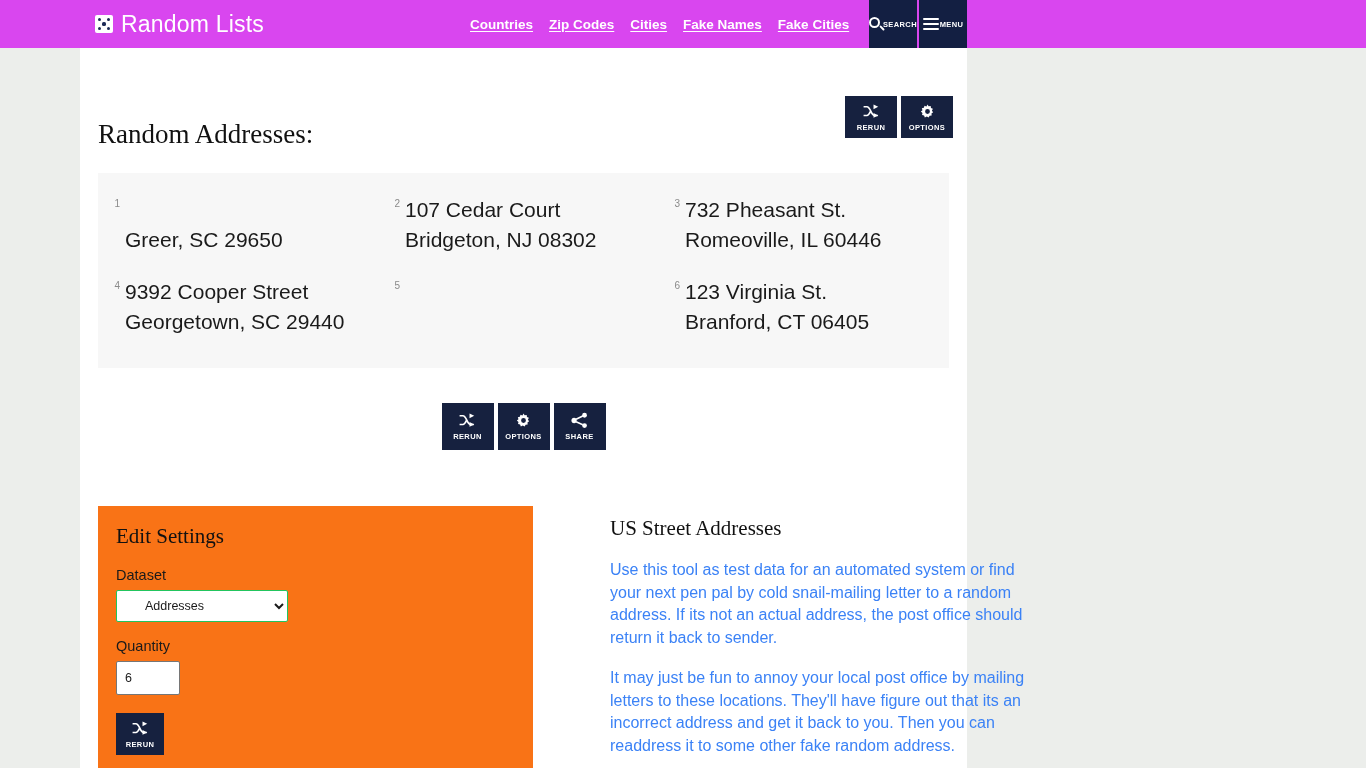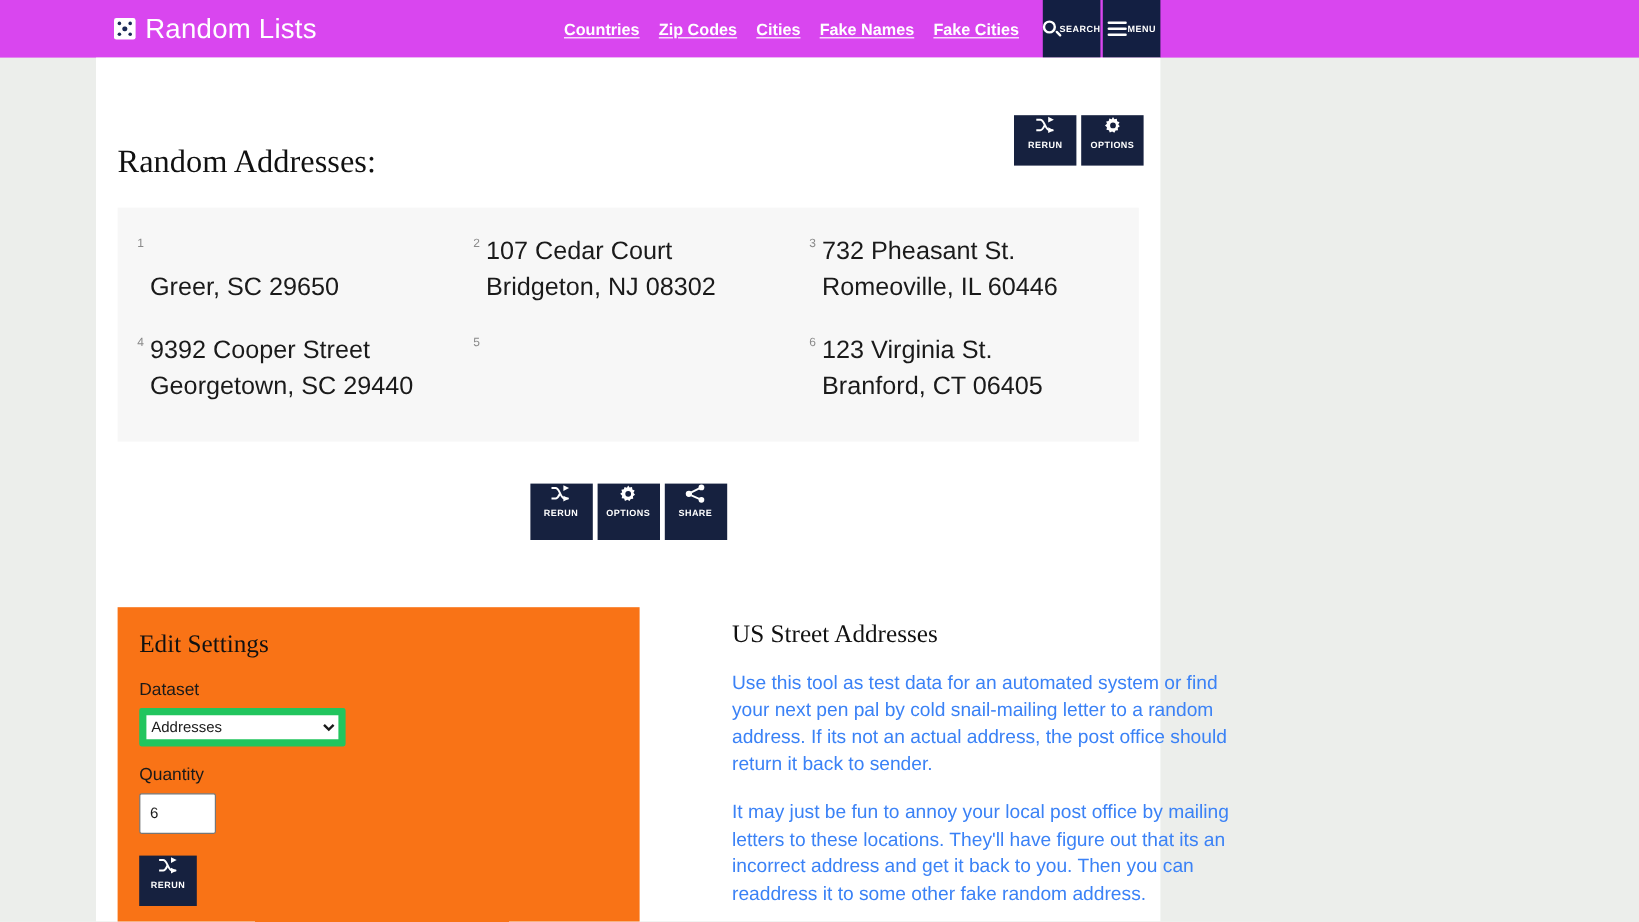"RERUN" .act { justify-content: none -> center }
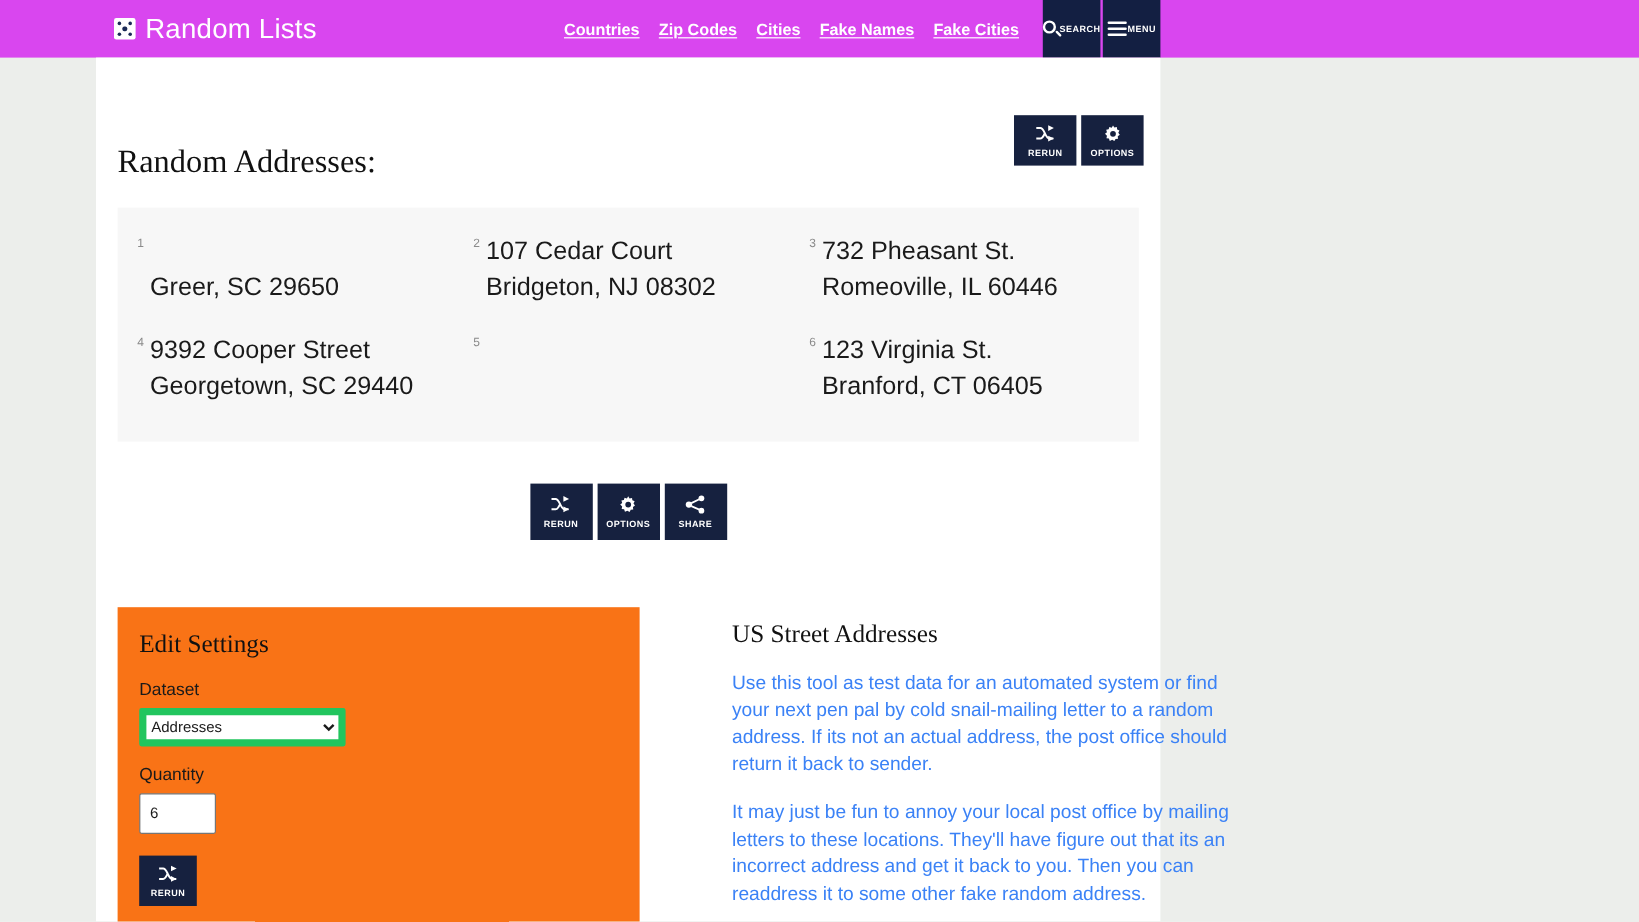"Addresses" select.ctrl { border: 6px solid #22c55e -> 1px solid #22c55e; padding: 0 0 -> 0 24px }
